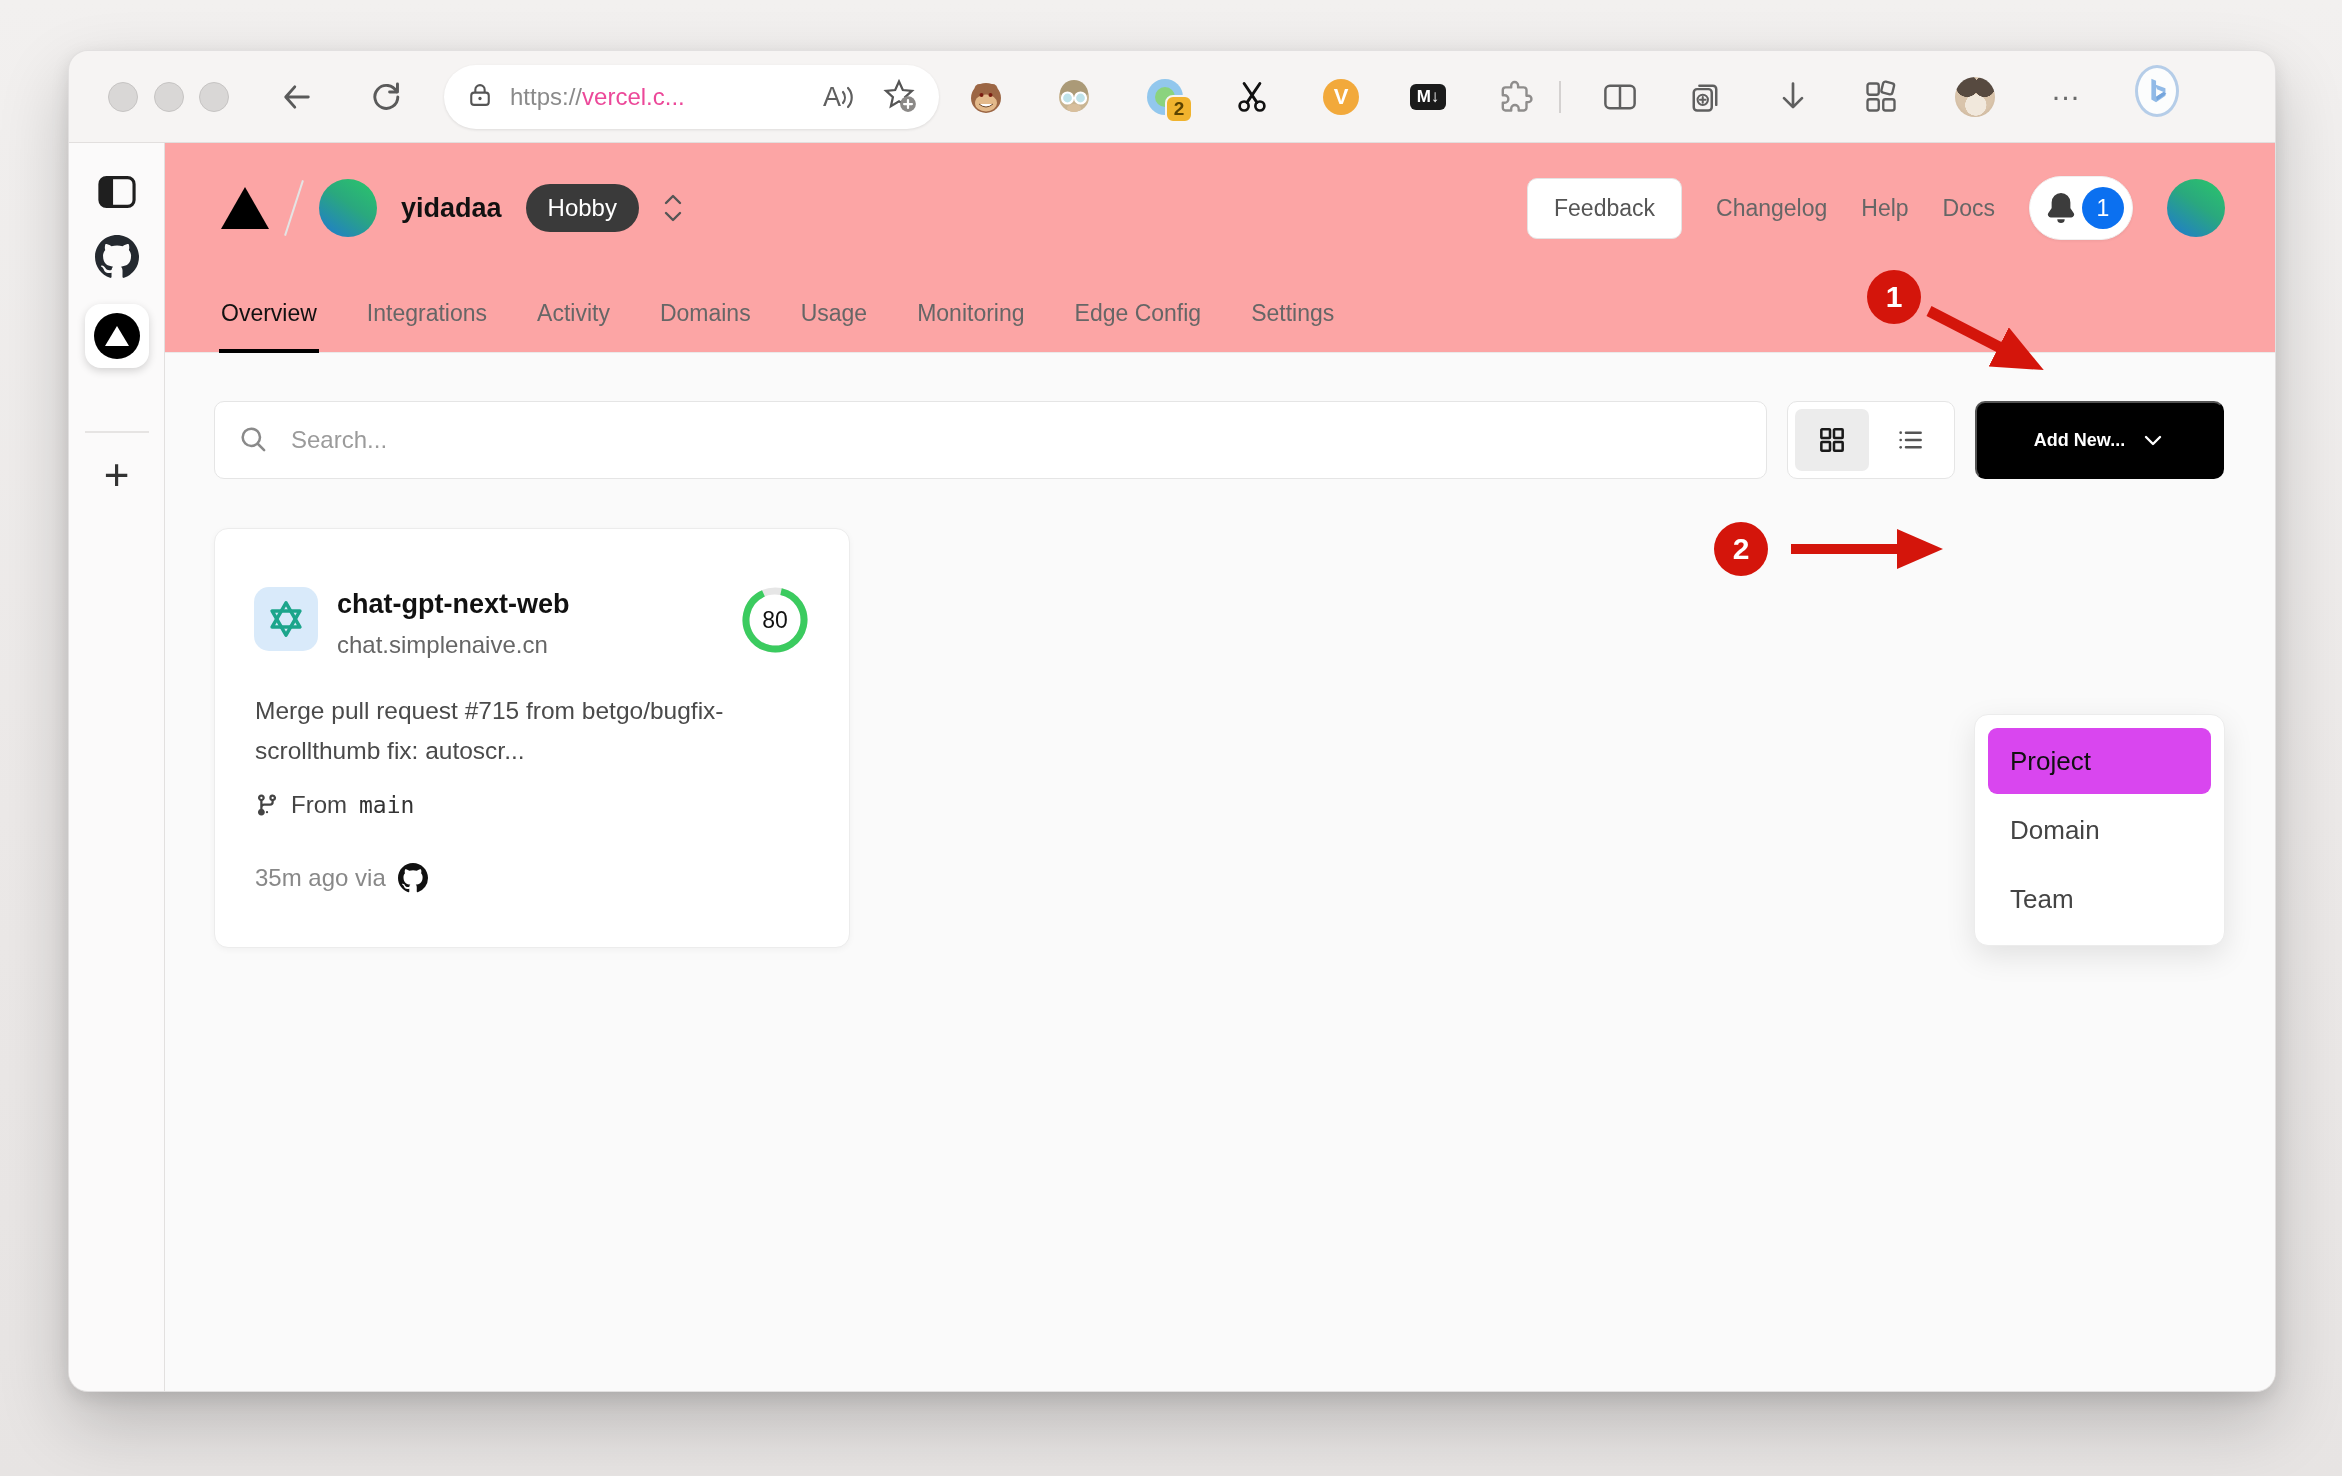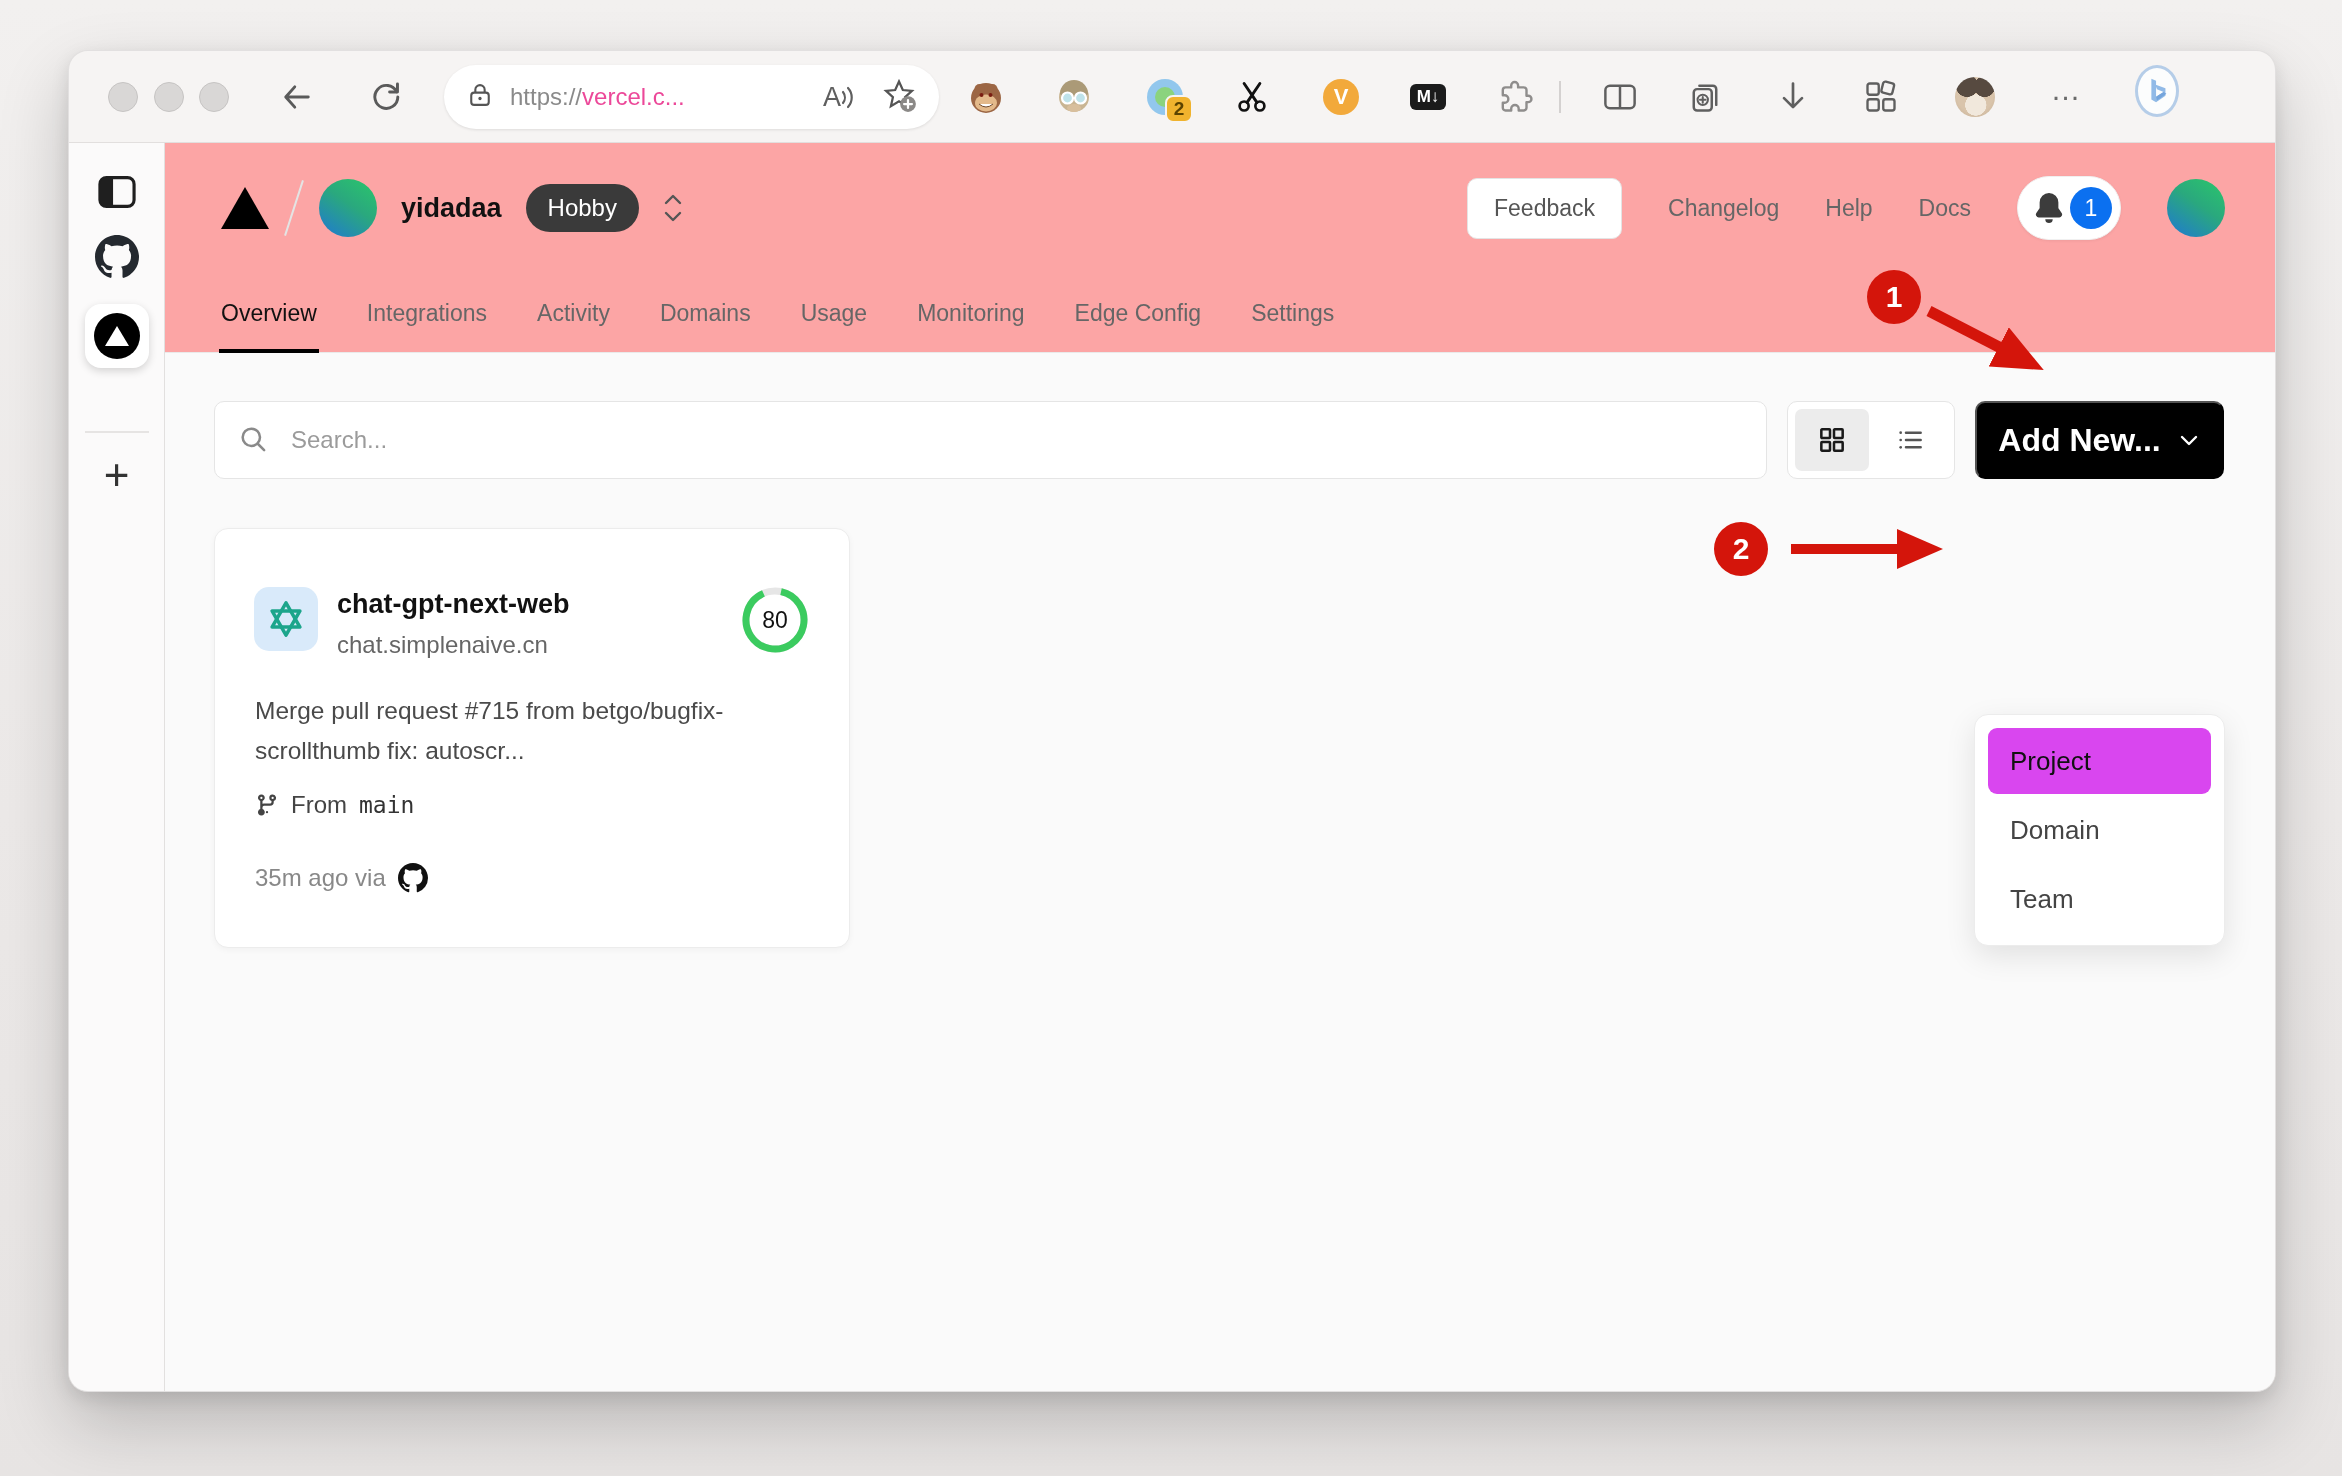"Feedback" .hdr-right { gap: 46px -> 34px }
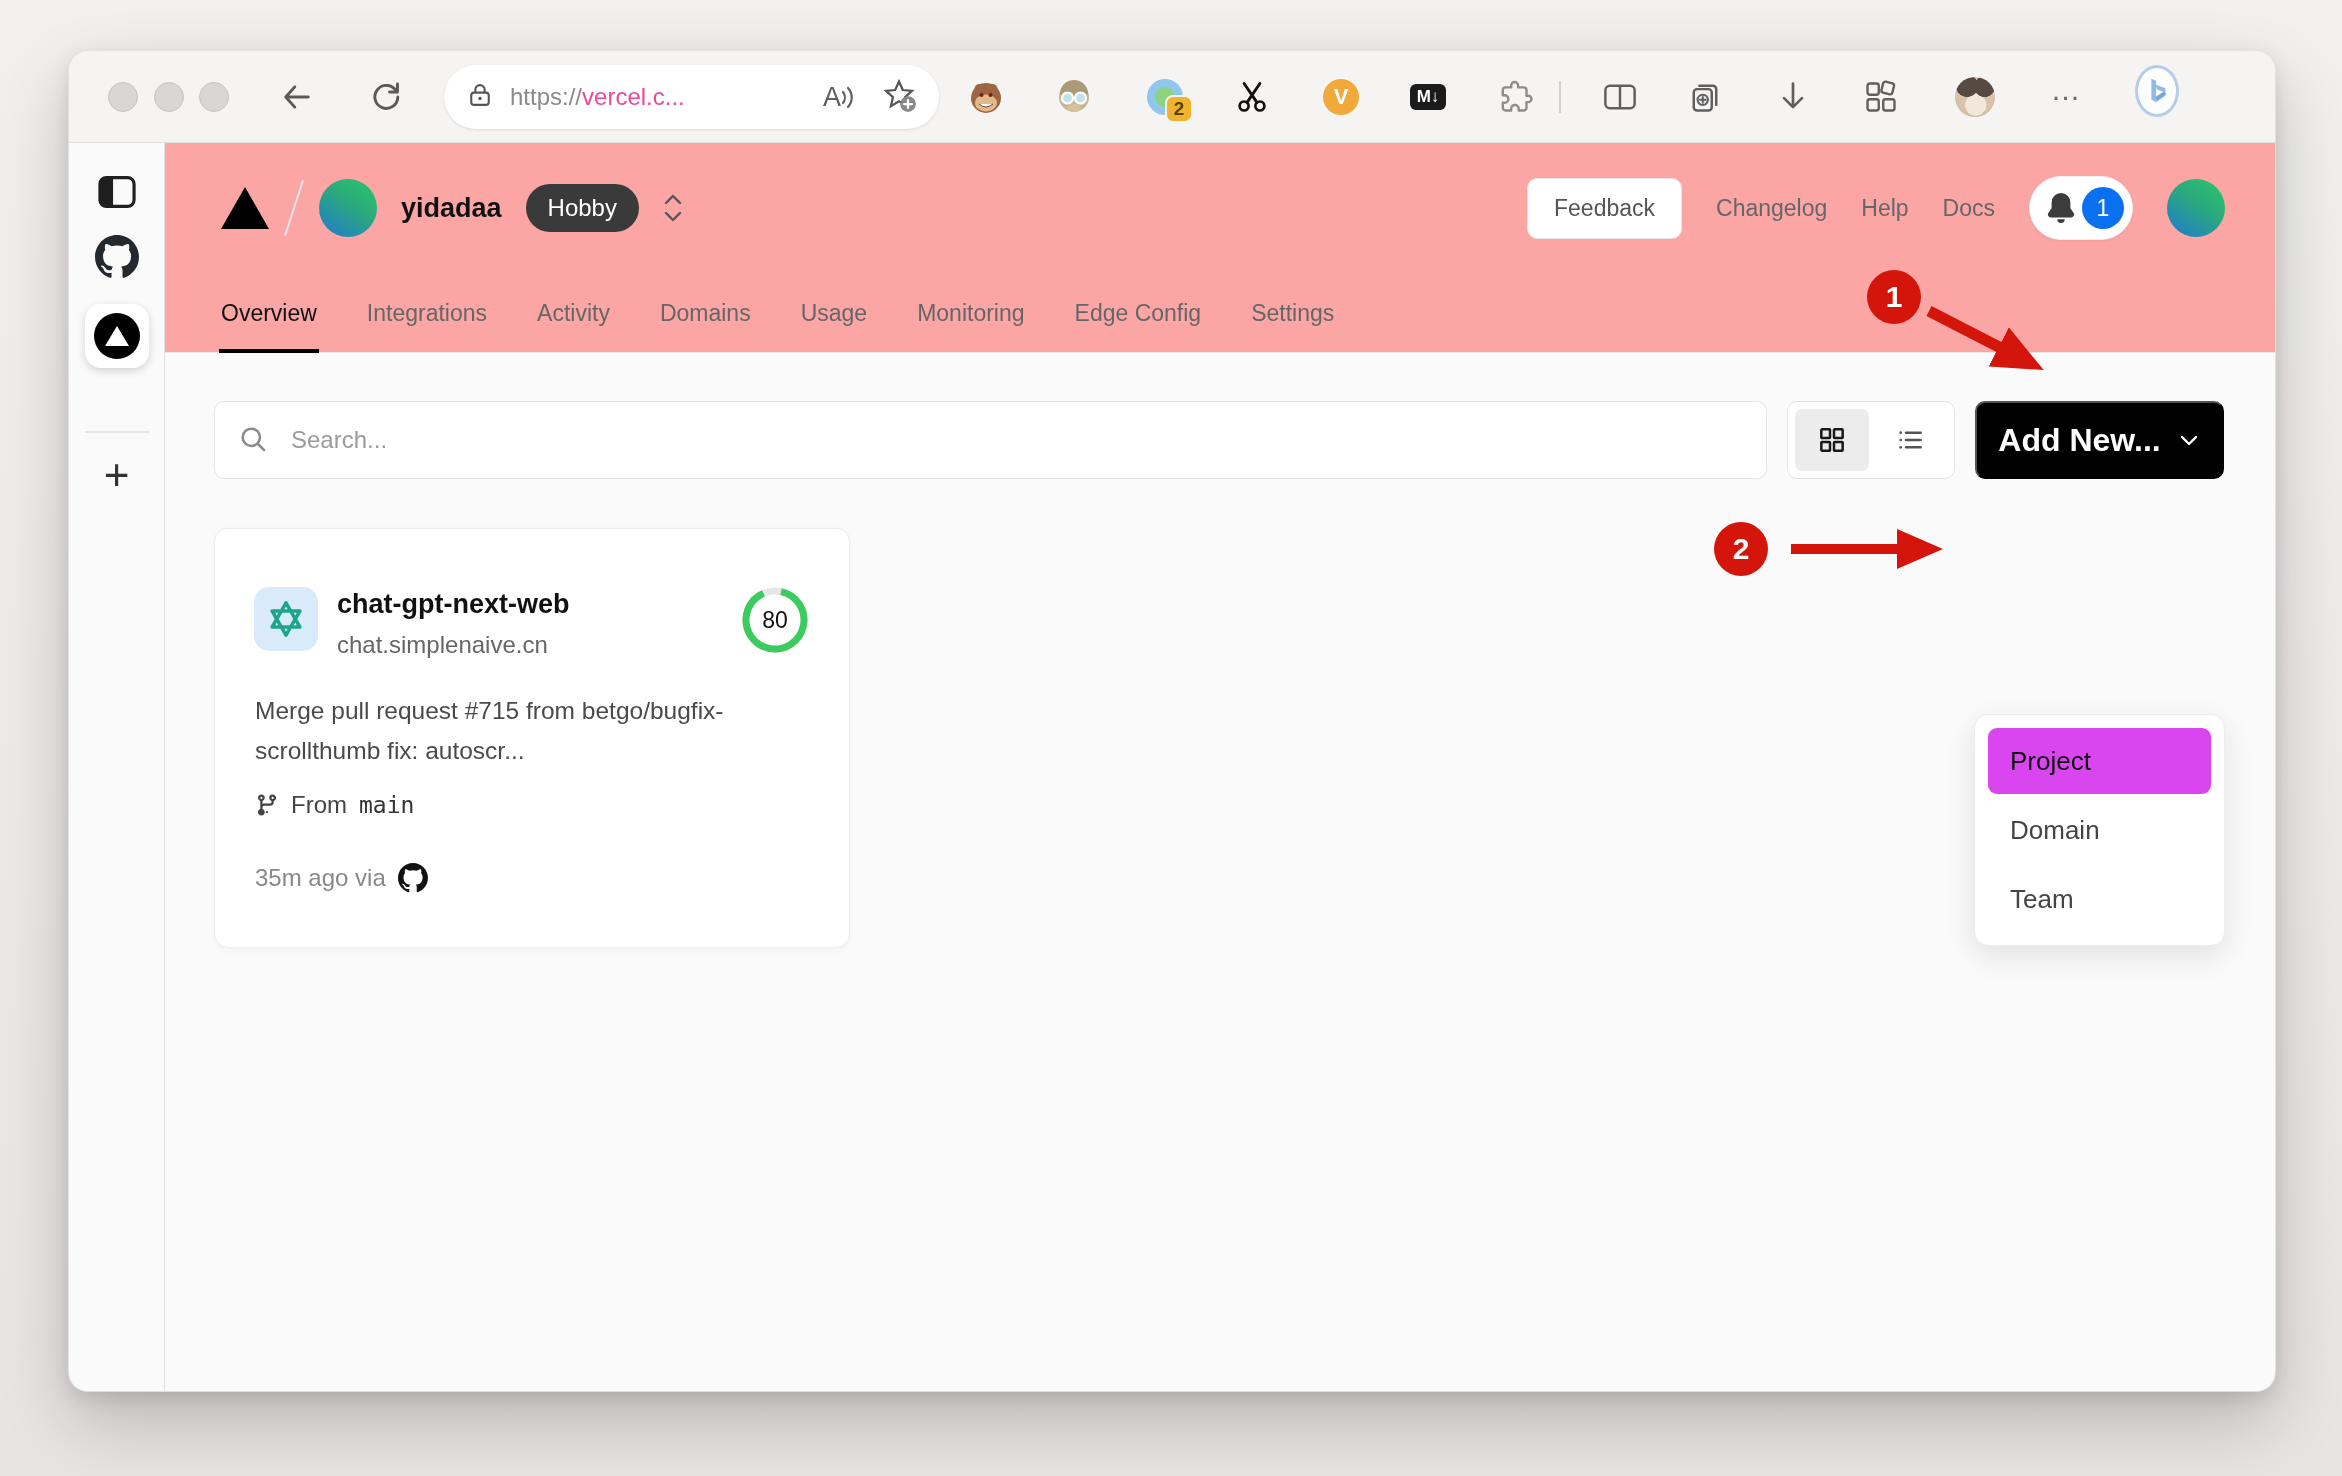"Add New..." .addnew-btn { font-size: 32px -> 18px }
